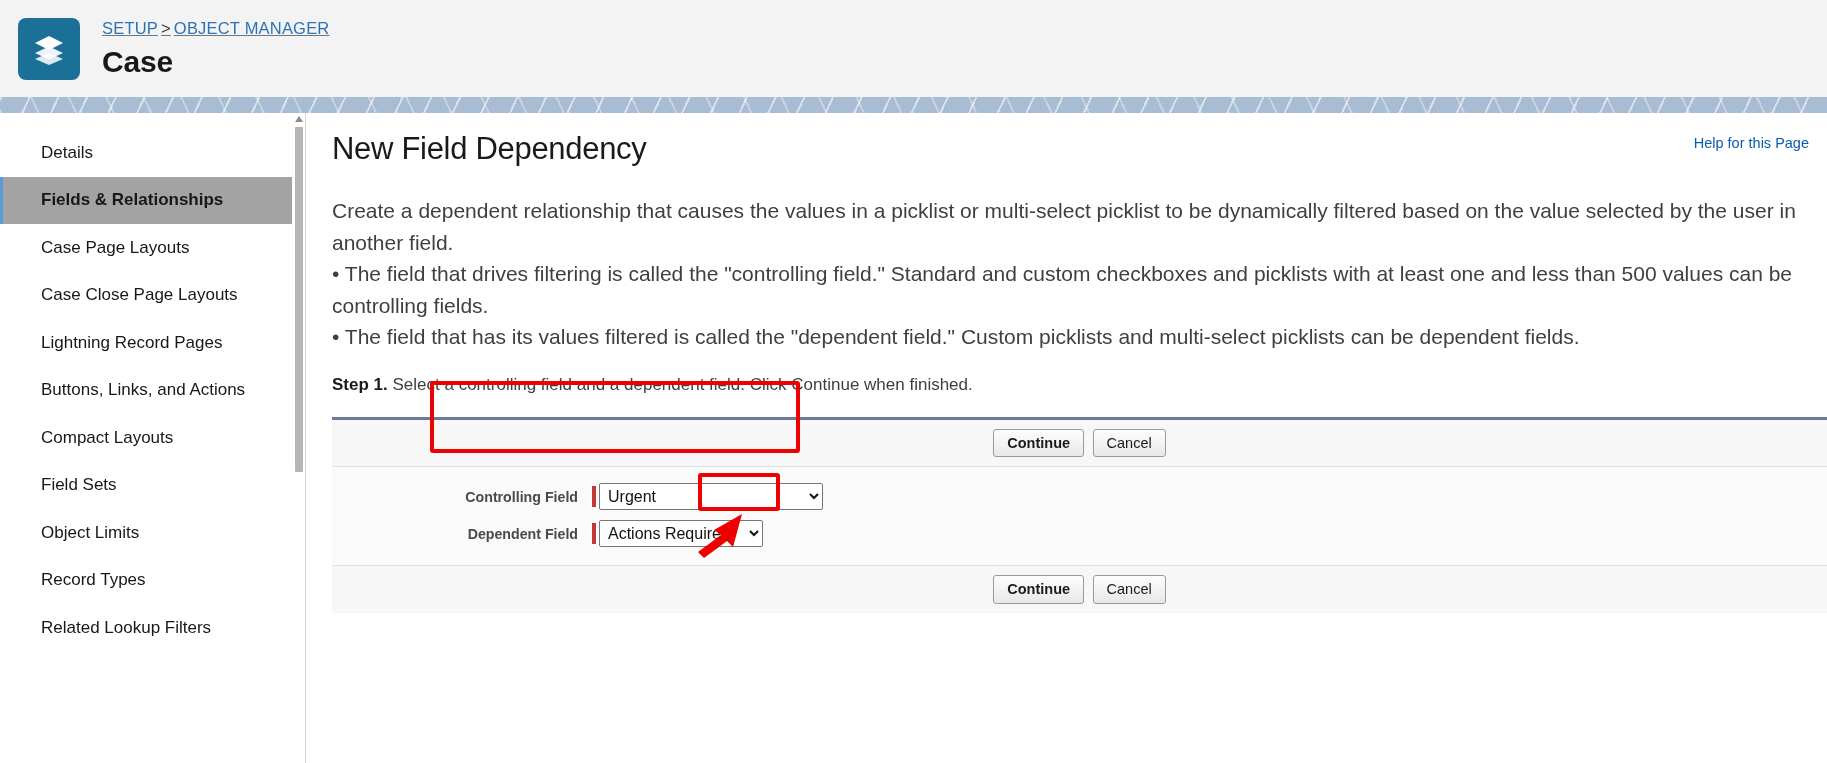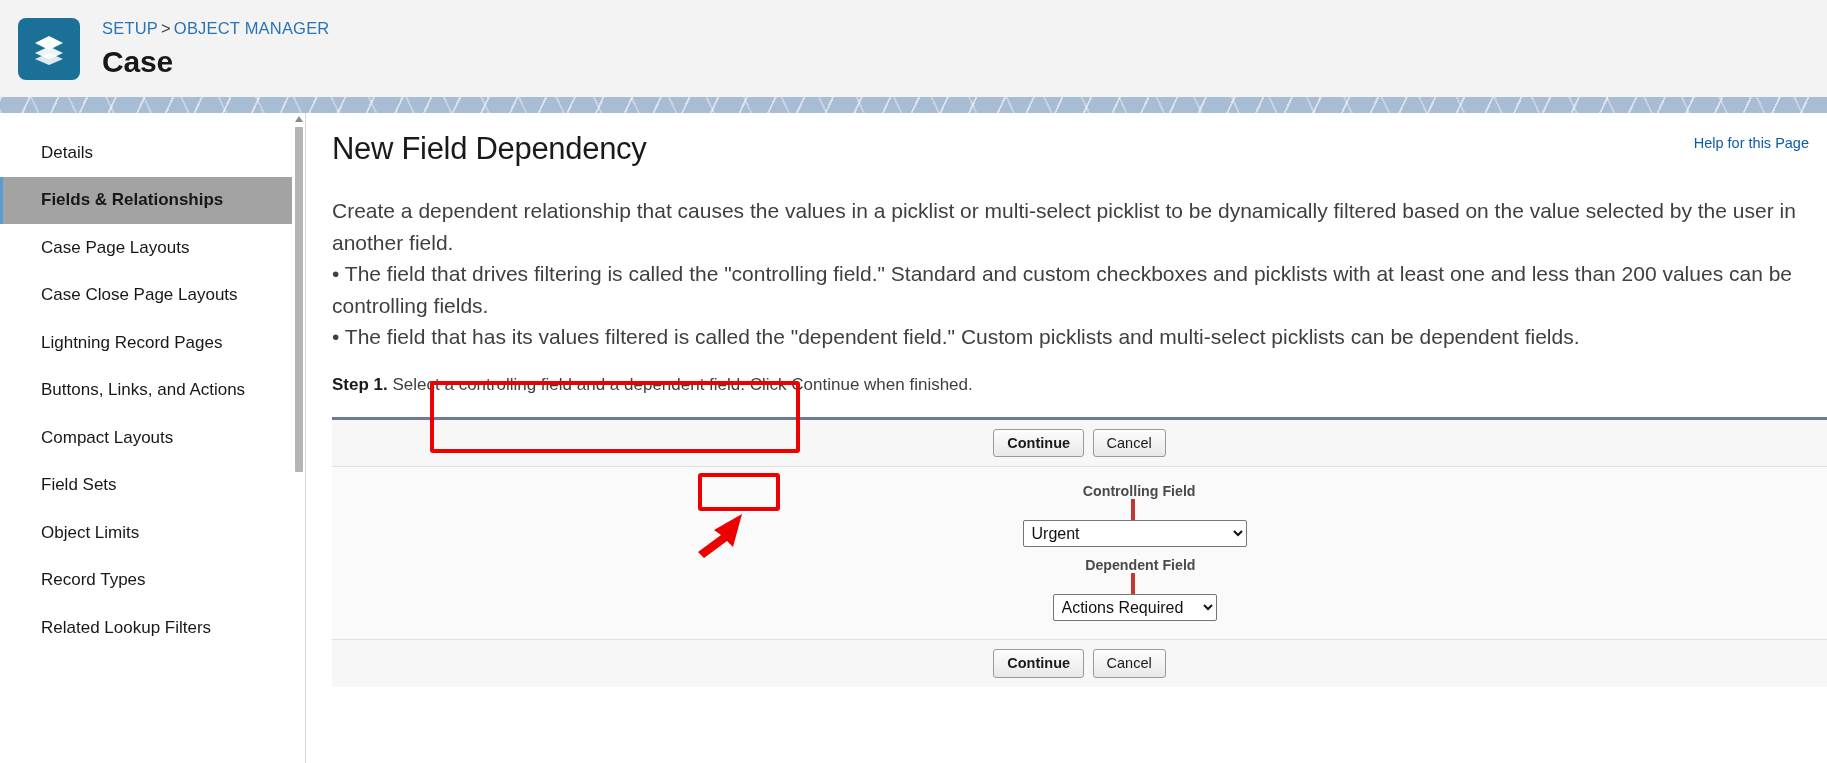"SETUP > OBJECT MANAGER" .breadcrumb { text-decoration: none -> underline }
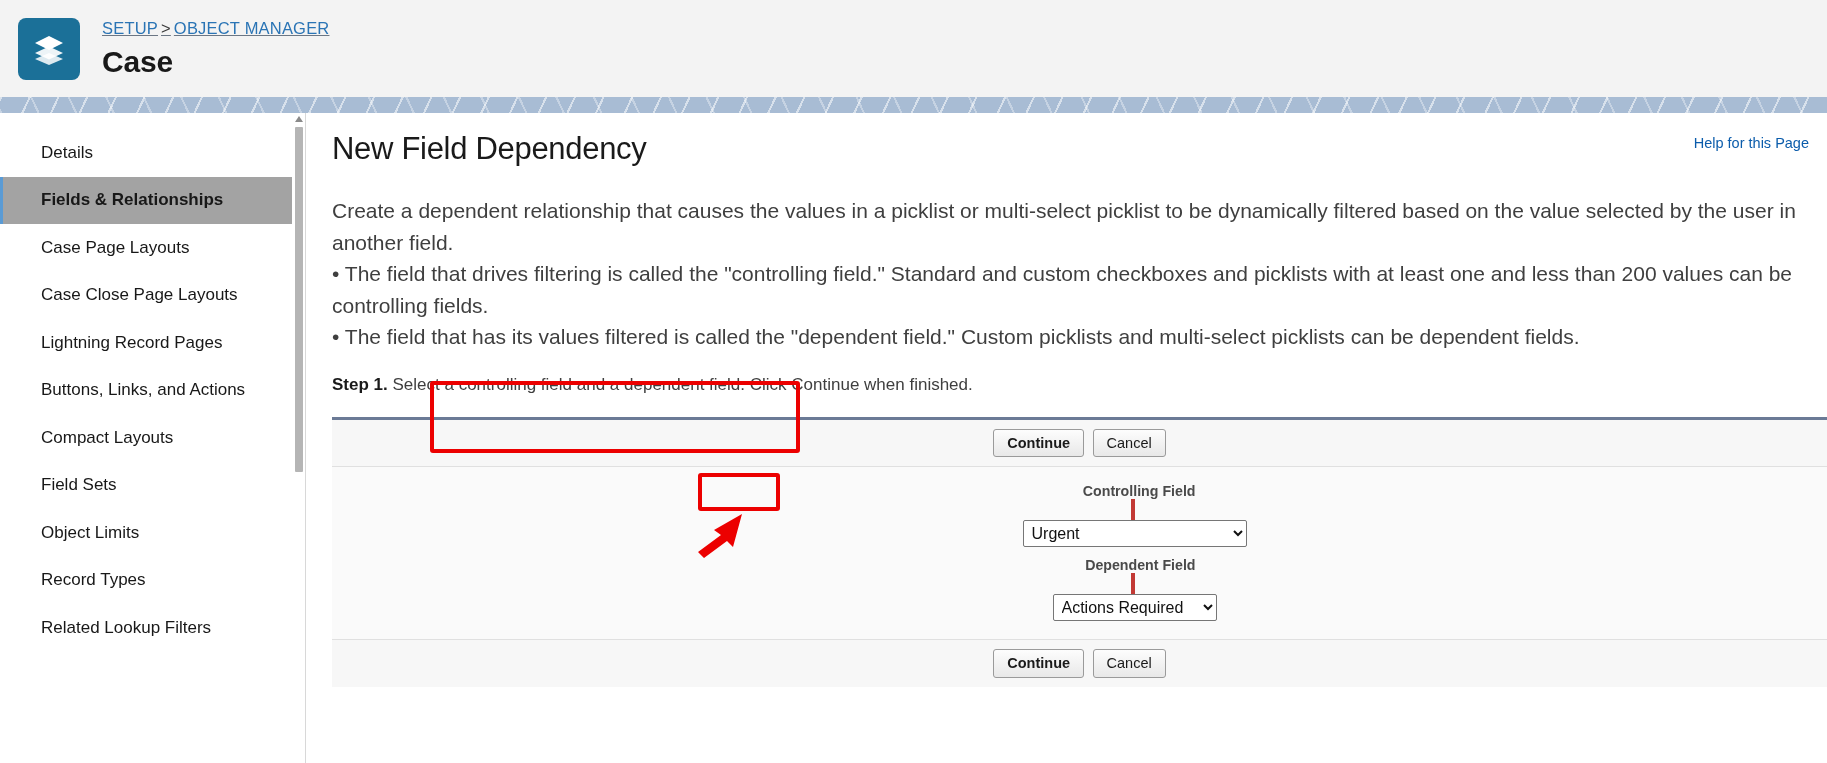"• The field that drives" p.desc { text: 200 -> 500 }
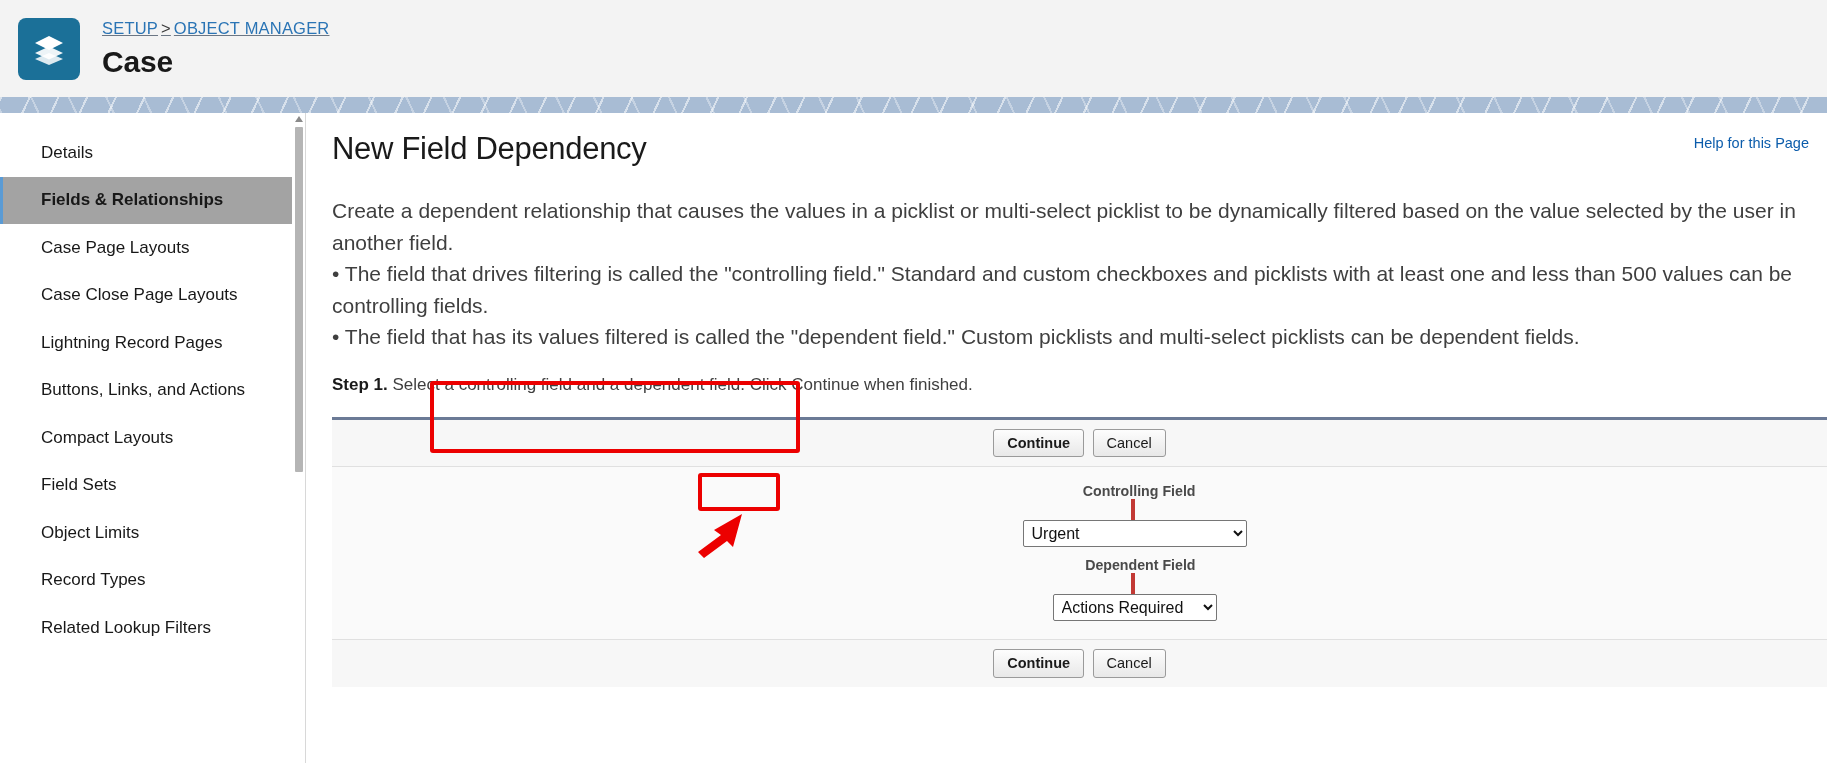"Controlling Field" .field-row { flex-direction: column -> none }
